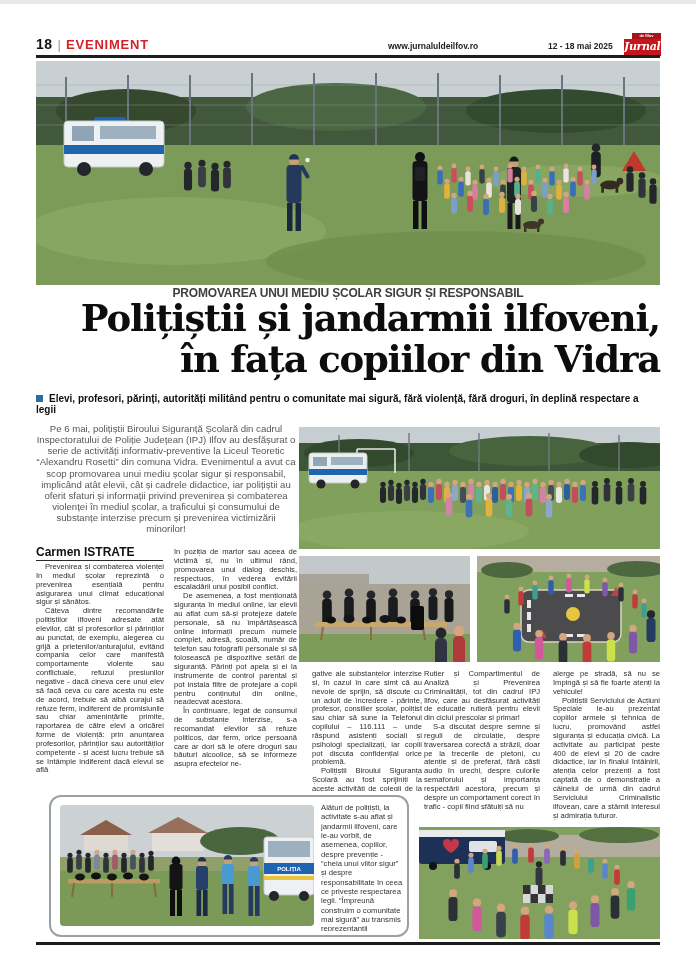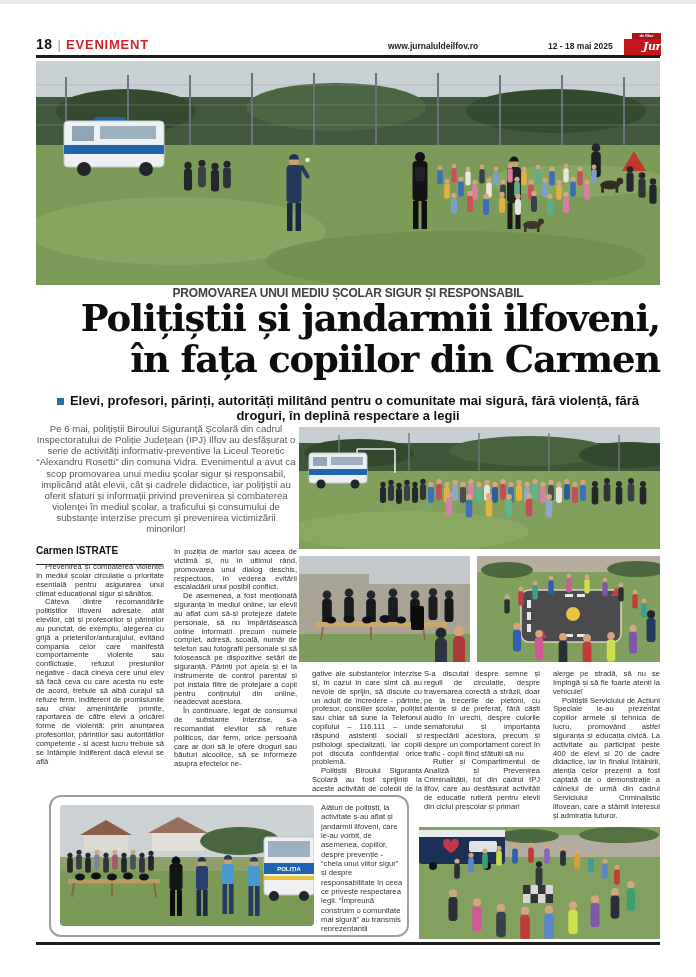"Jurnalul" .logo-main { padding-left: 19px -> none }
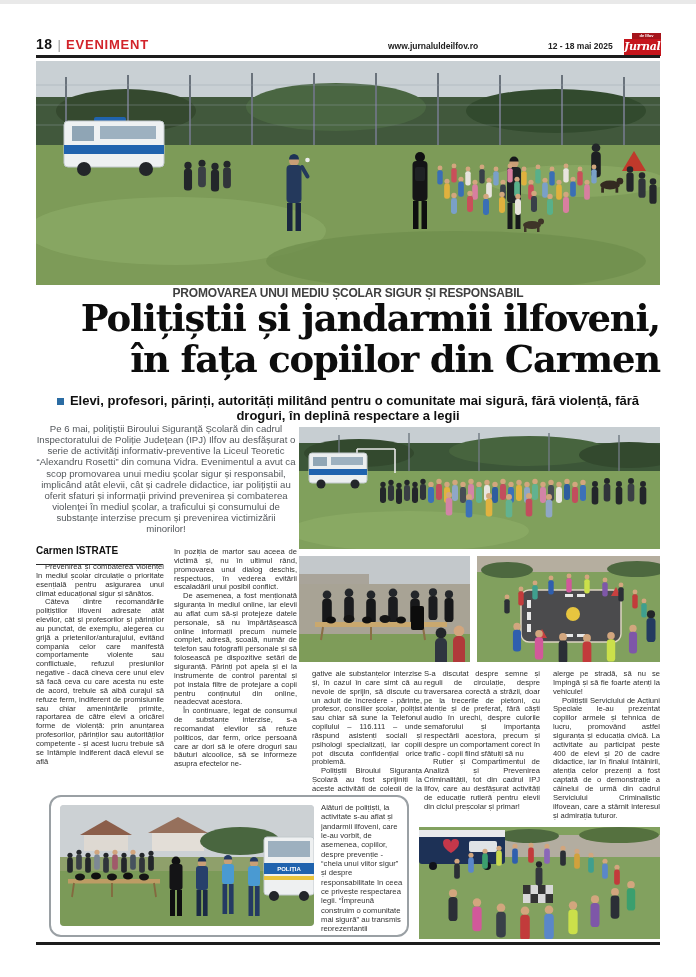"în fața copiilor din Carmen" span { text: Carmen -> Vidra }
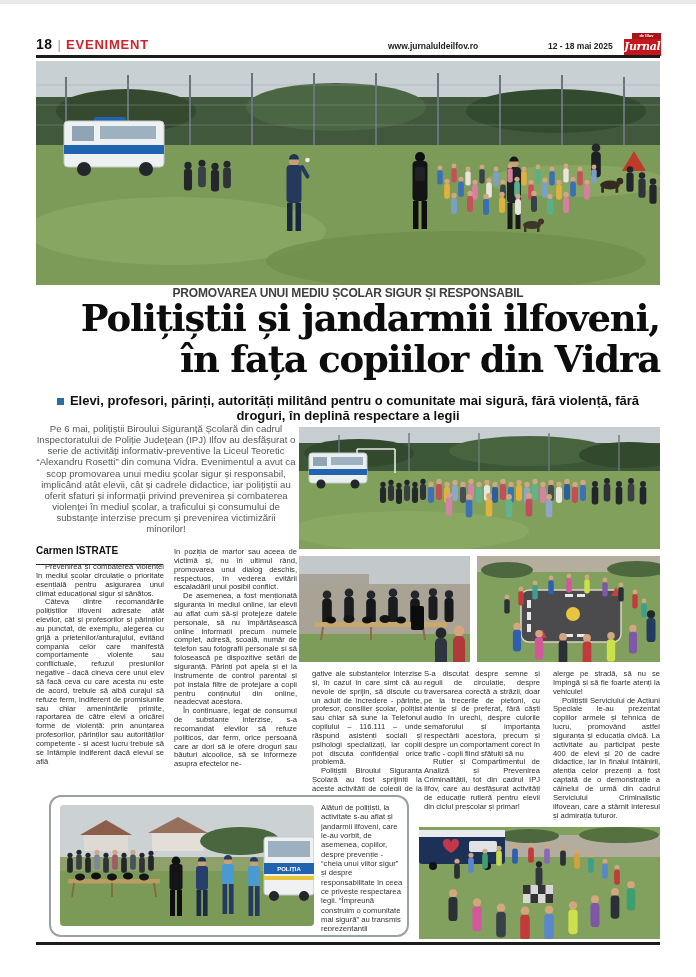"Elevi, profesori, părinți, autorități" .deck { font-size: 13px -> 10px; text-align: center -> none }
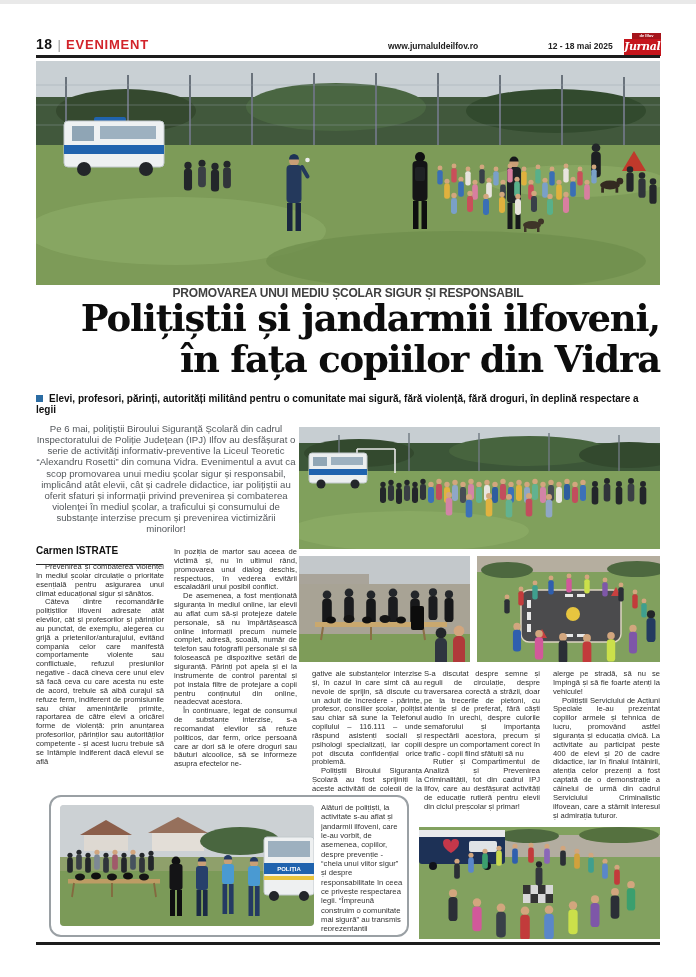"Carmen ISTRATE" .byline { font-size: 10px -> 12px; padding-bottom: 8px -> 1px }
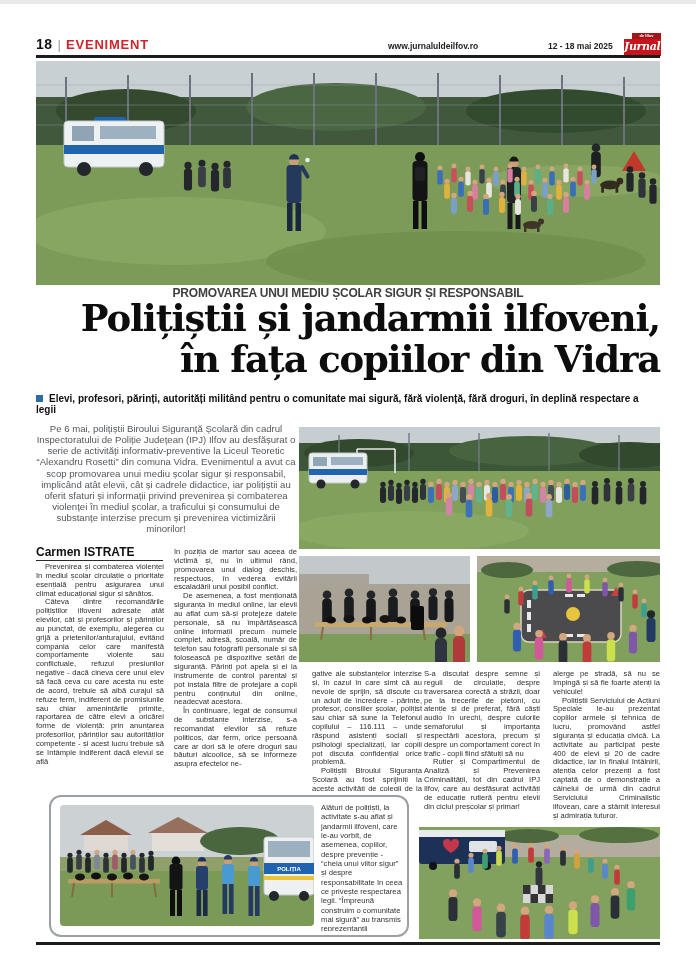"Prevenirea și combaterea violenței în" p { text: circulație o prioritate -> reprezintă o prevenirea }
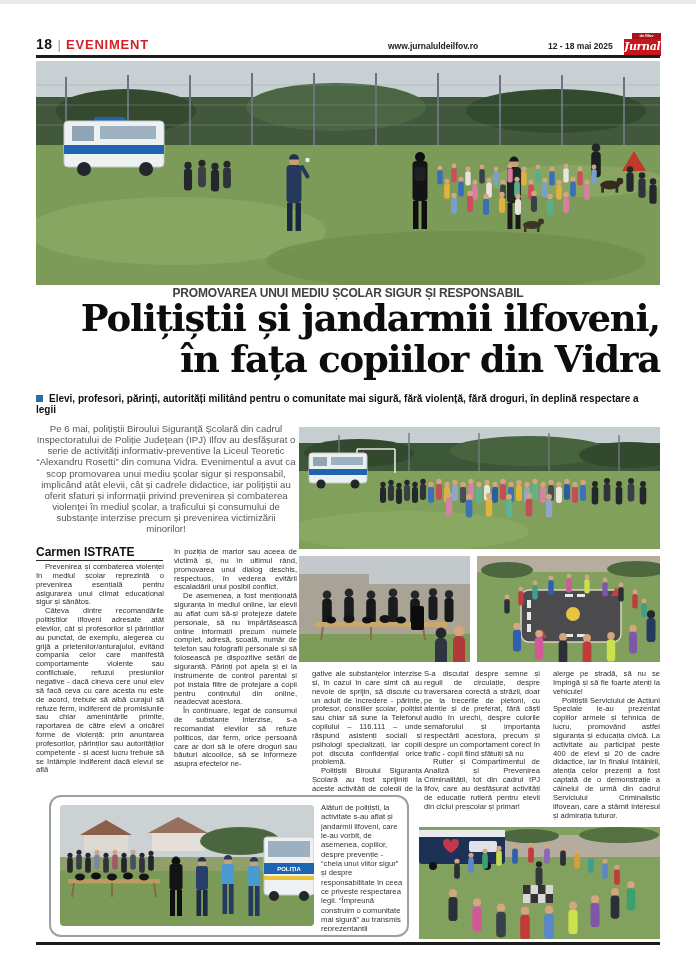"S-a discutat despre semne și" p { order: before "Rutier și Compartimentul de Analiză" -> after "Rutier și Compartimentul de Analiză" }
